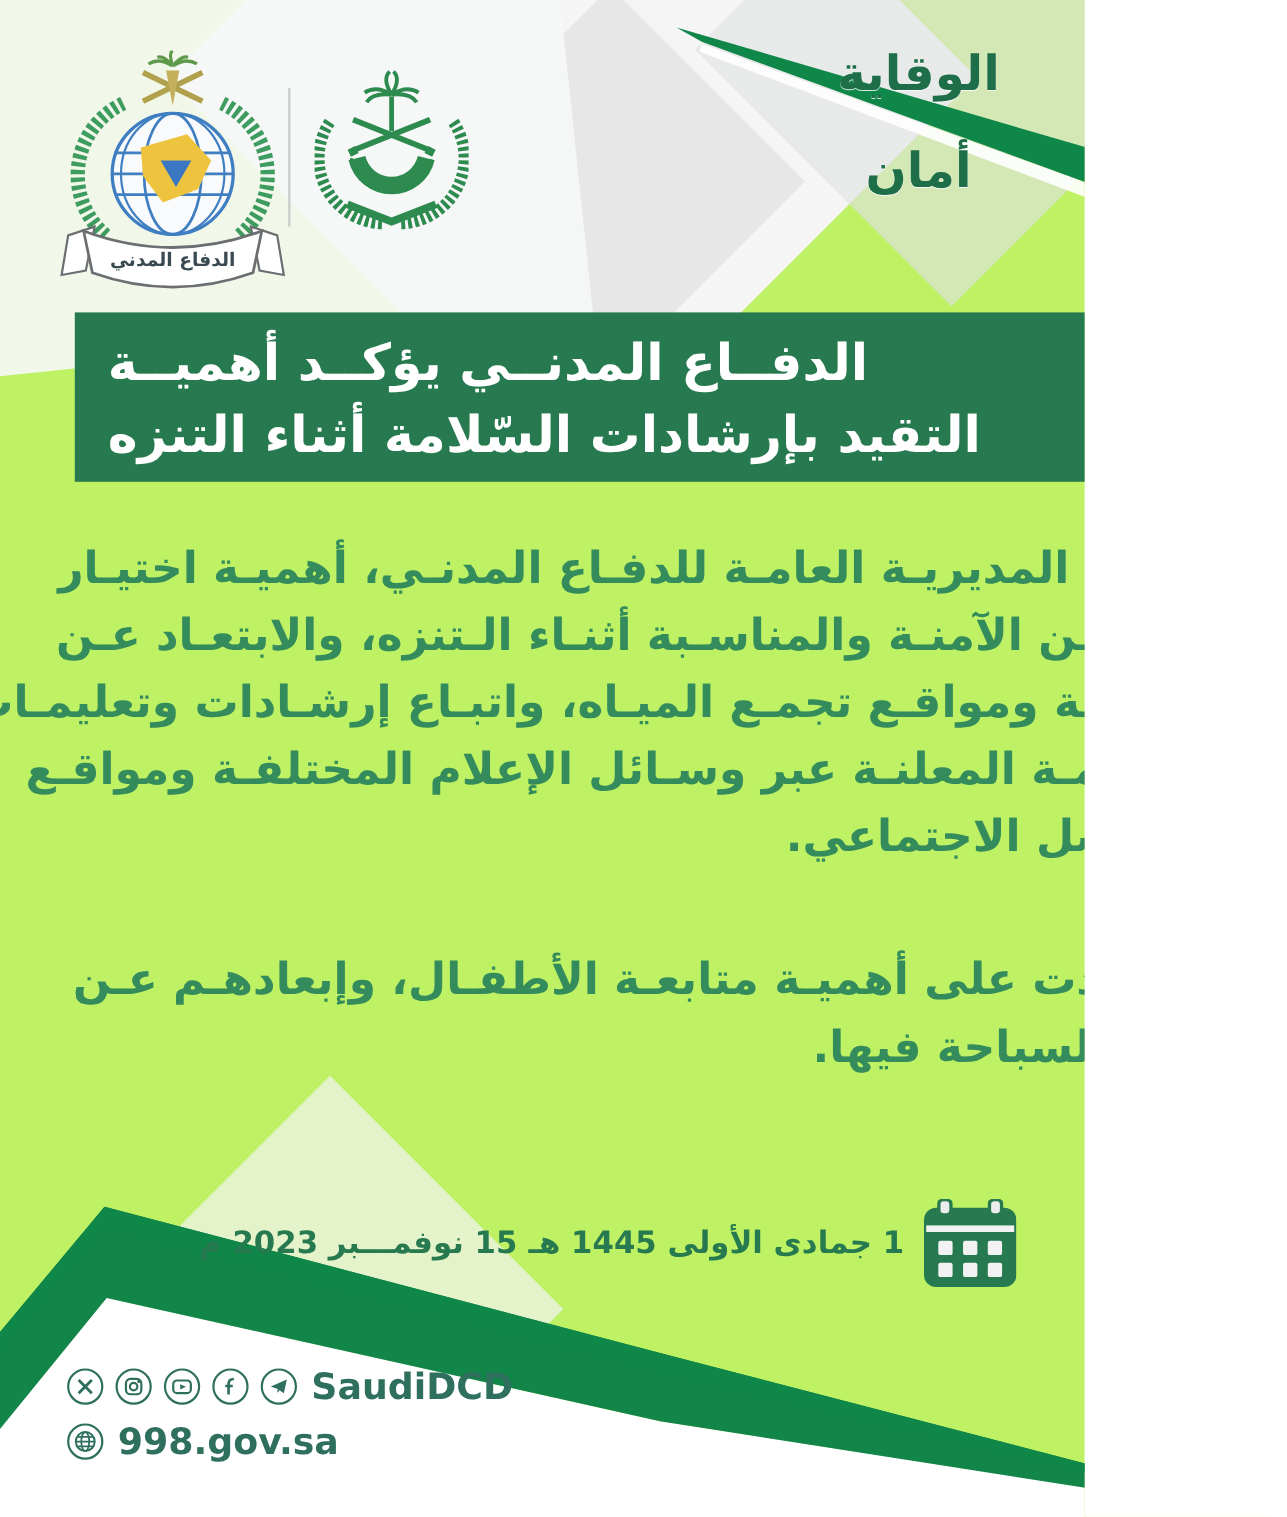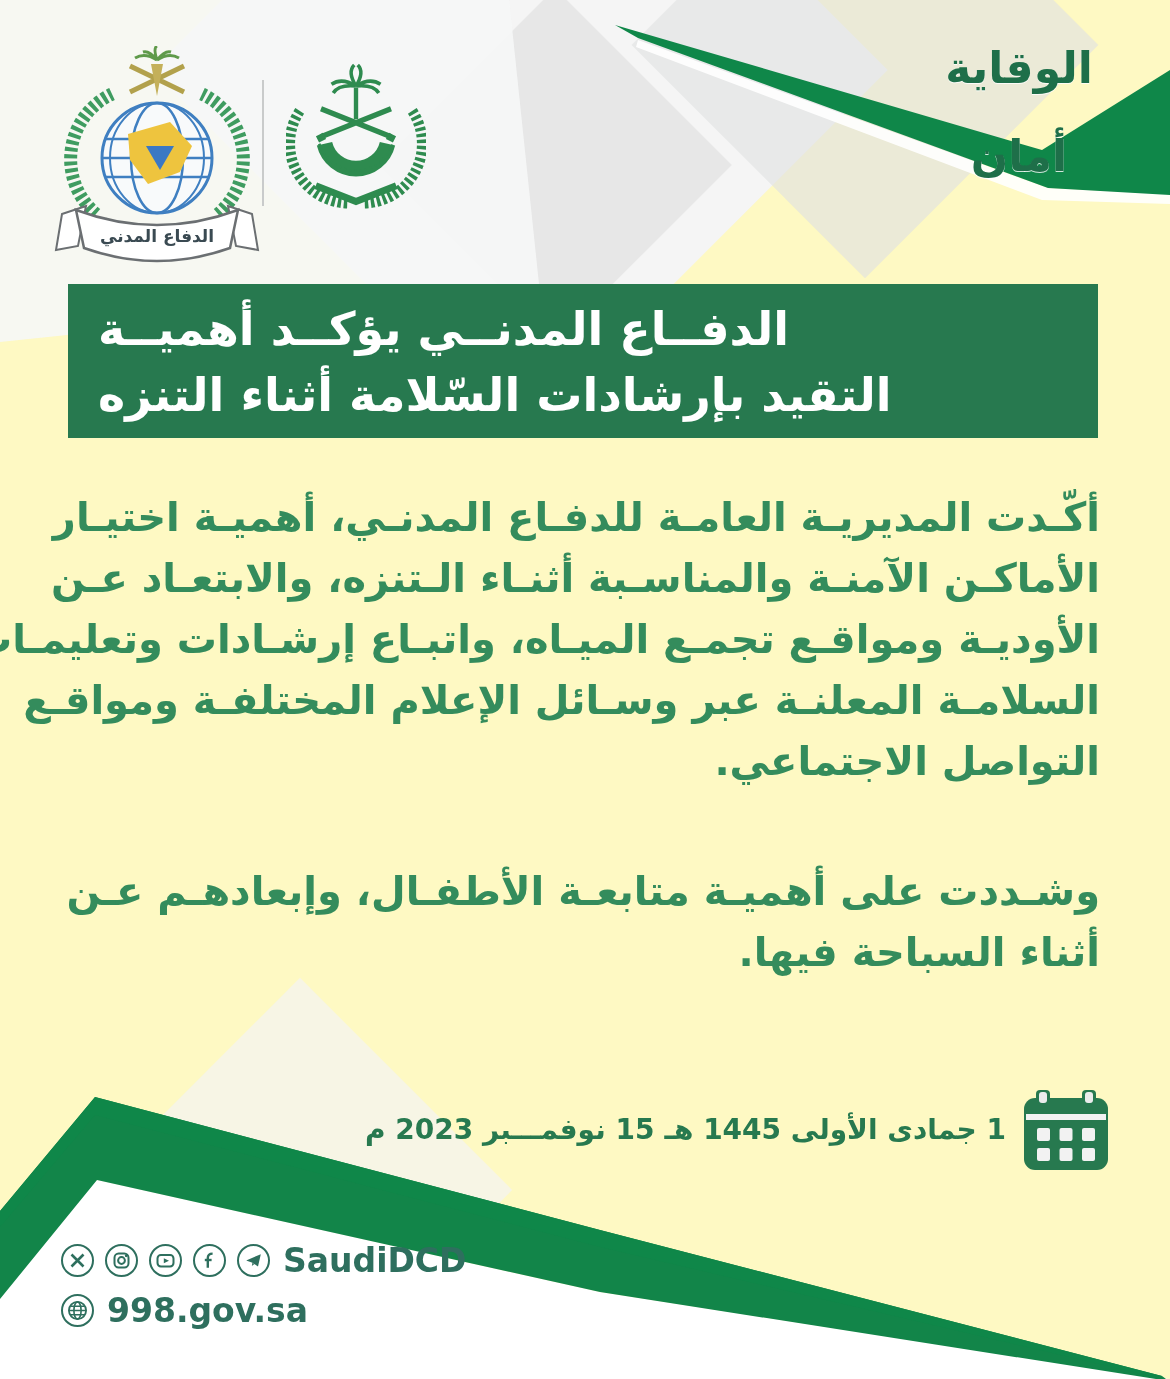"الوقاية أمان" #canvas { background: #fef9c3 -> #bef264; width: 1170px -> 986px }
